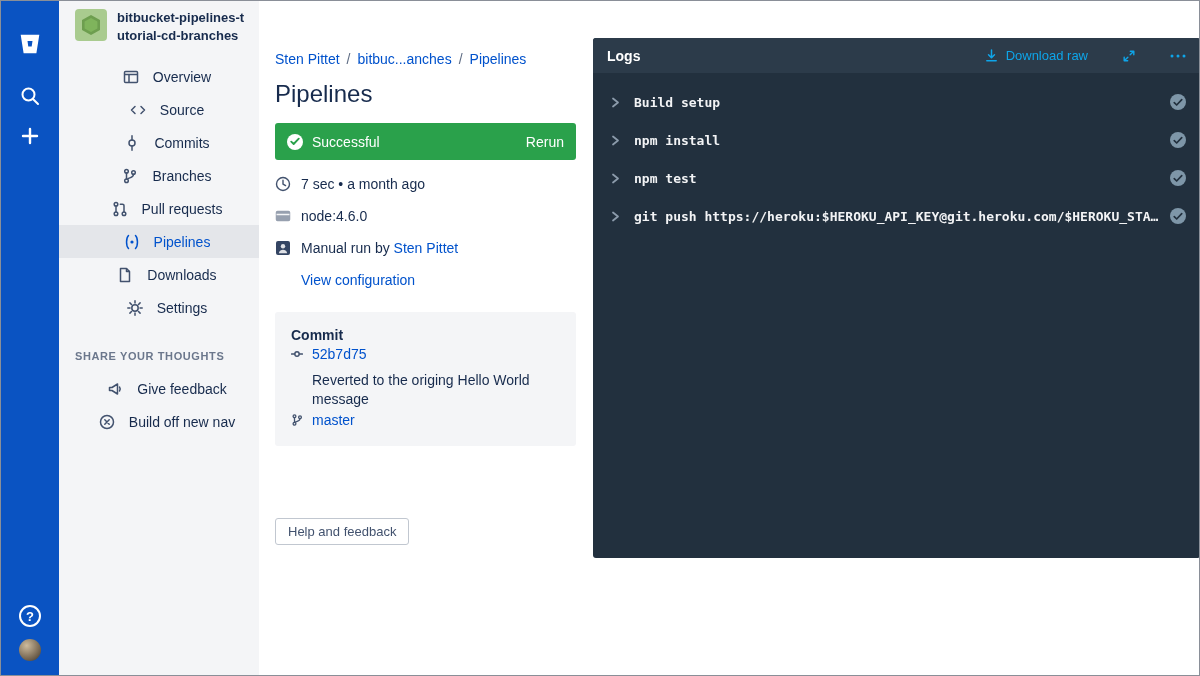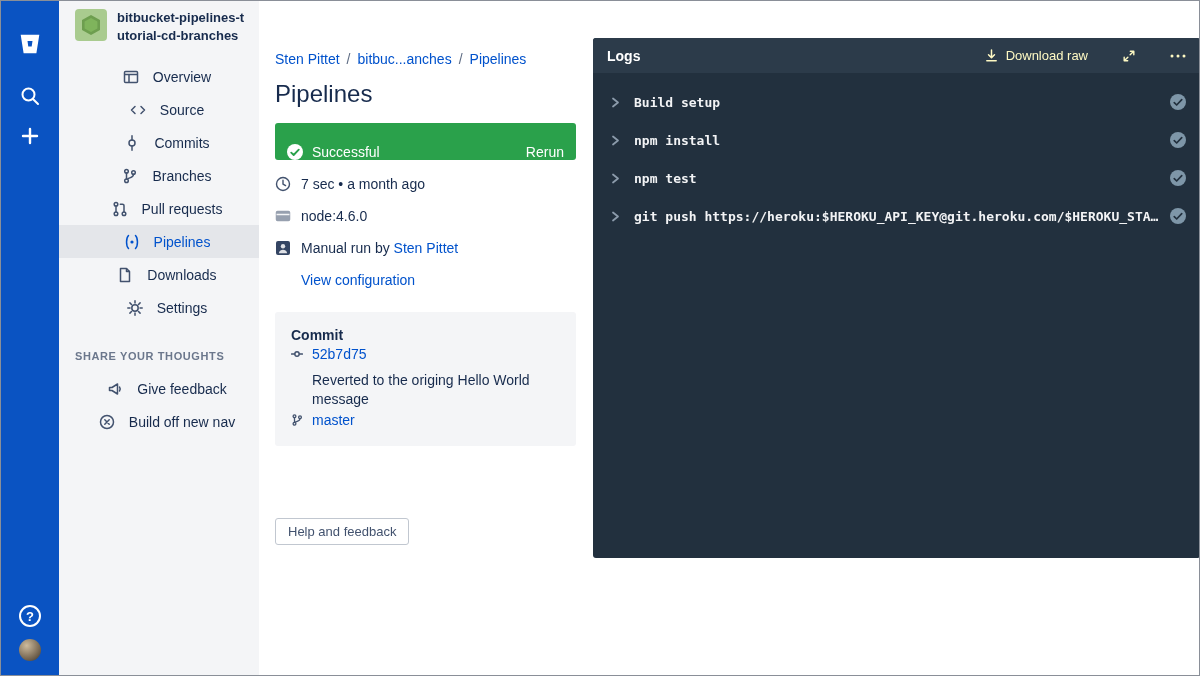"Download raw" .logs-actions { color: #fef9c3 -> #0ea5e9 }
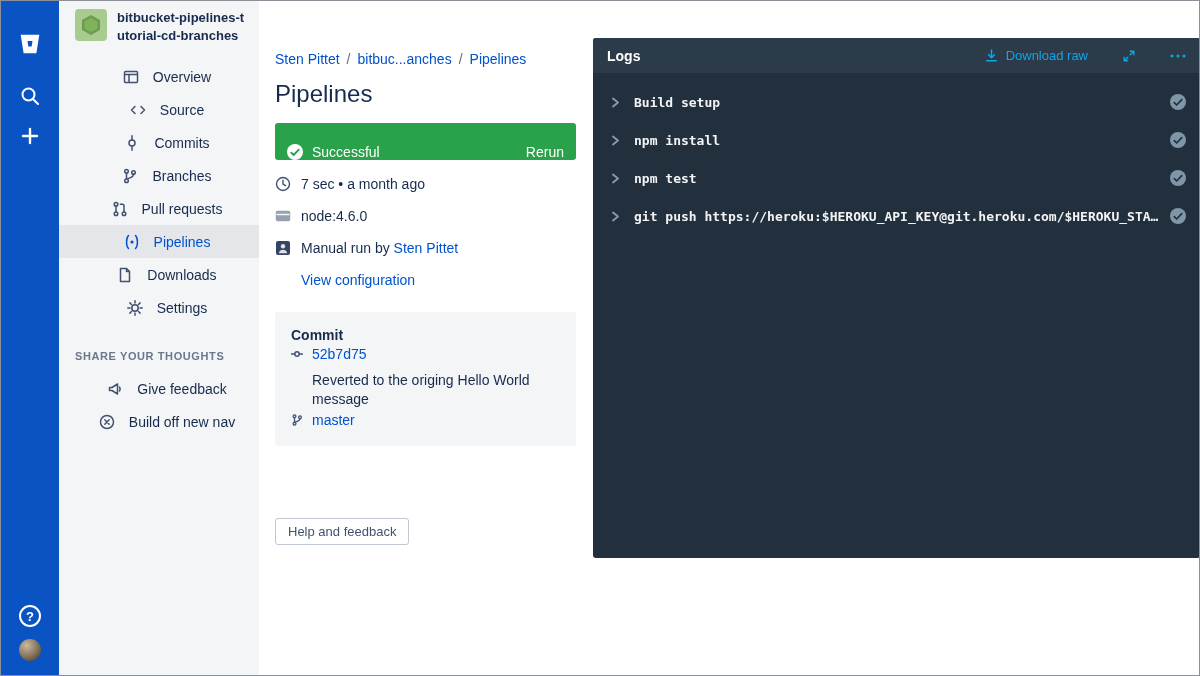"Successful" .status-banner { align-items: flex-end -> center }
